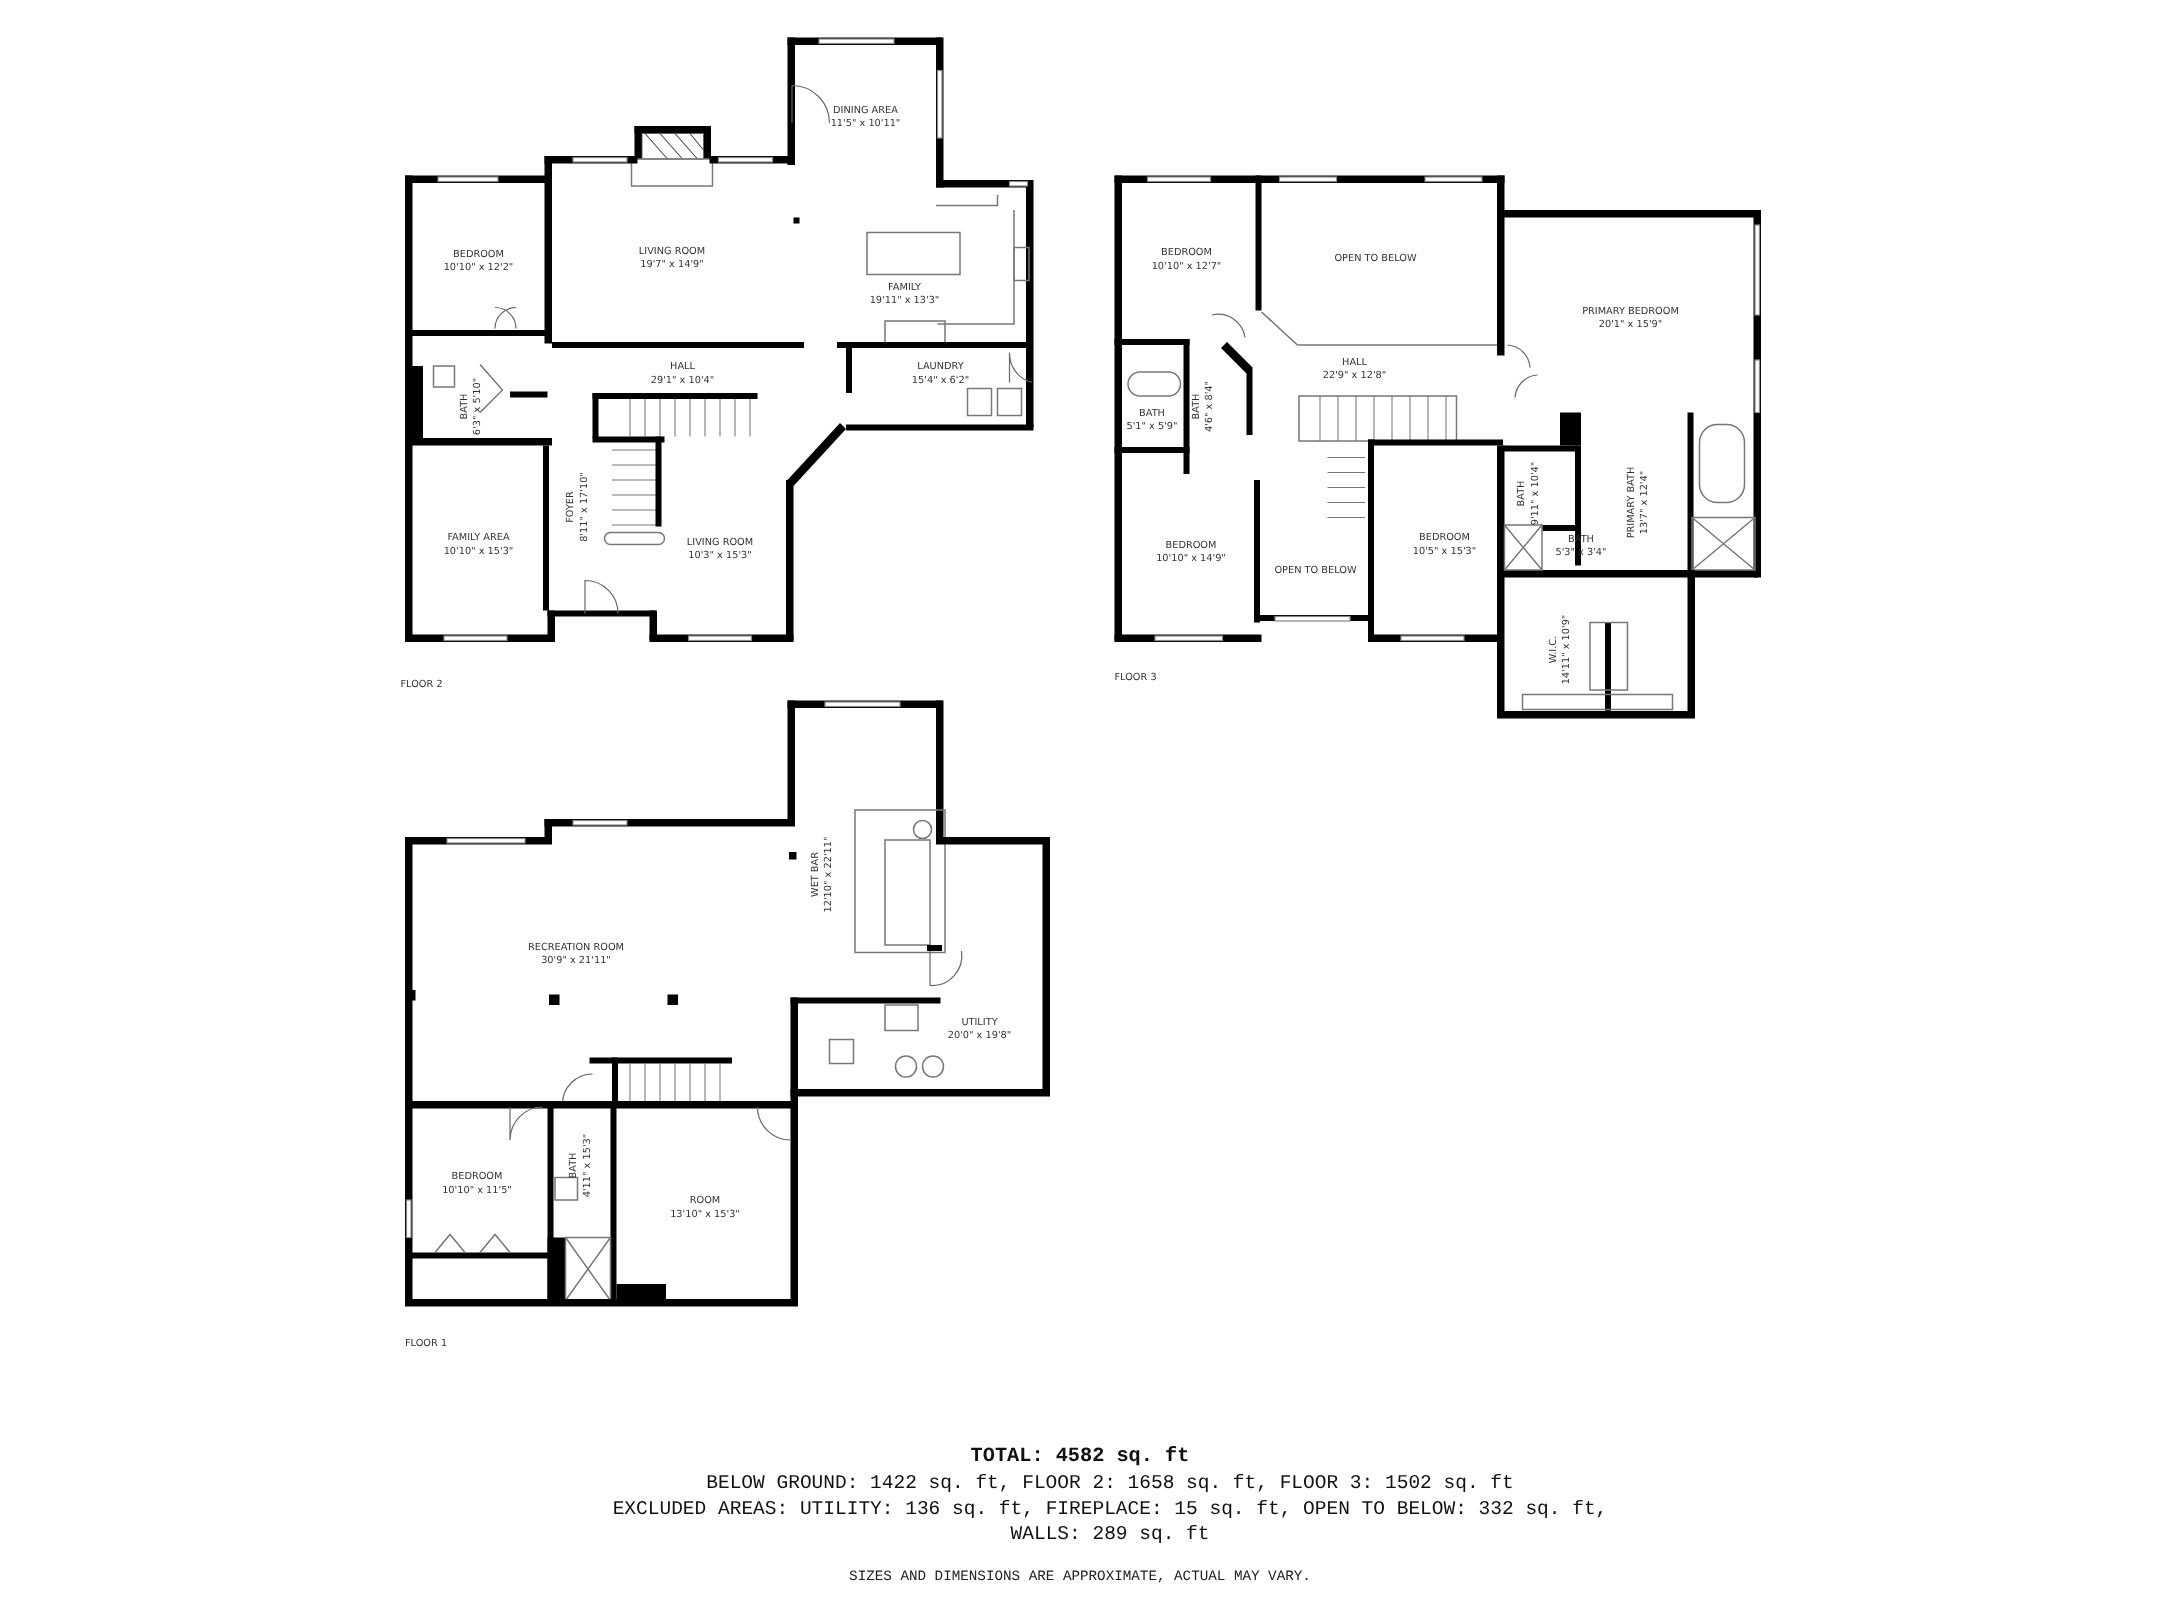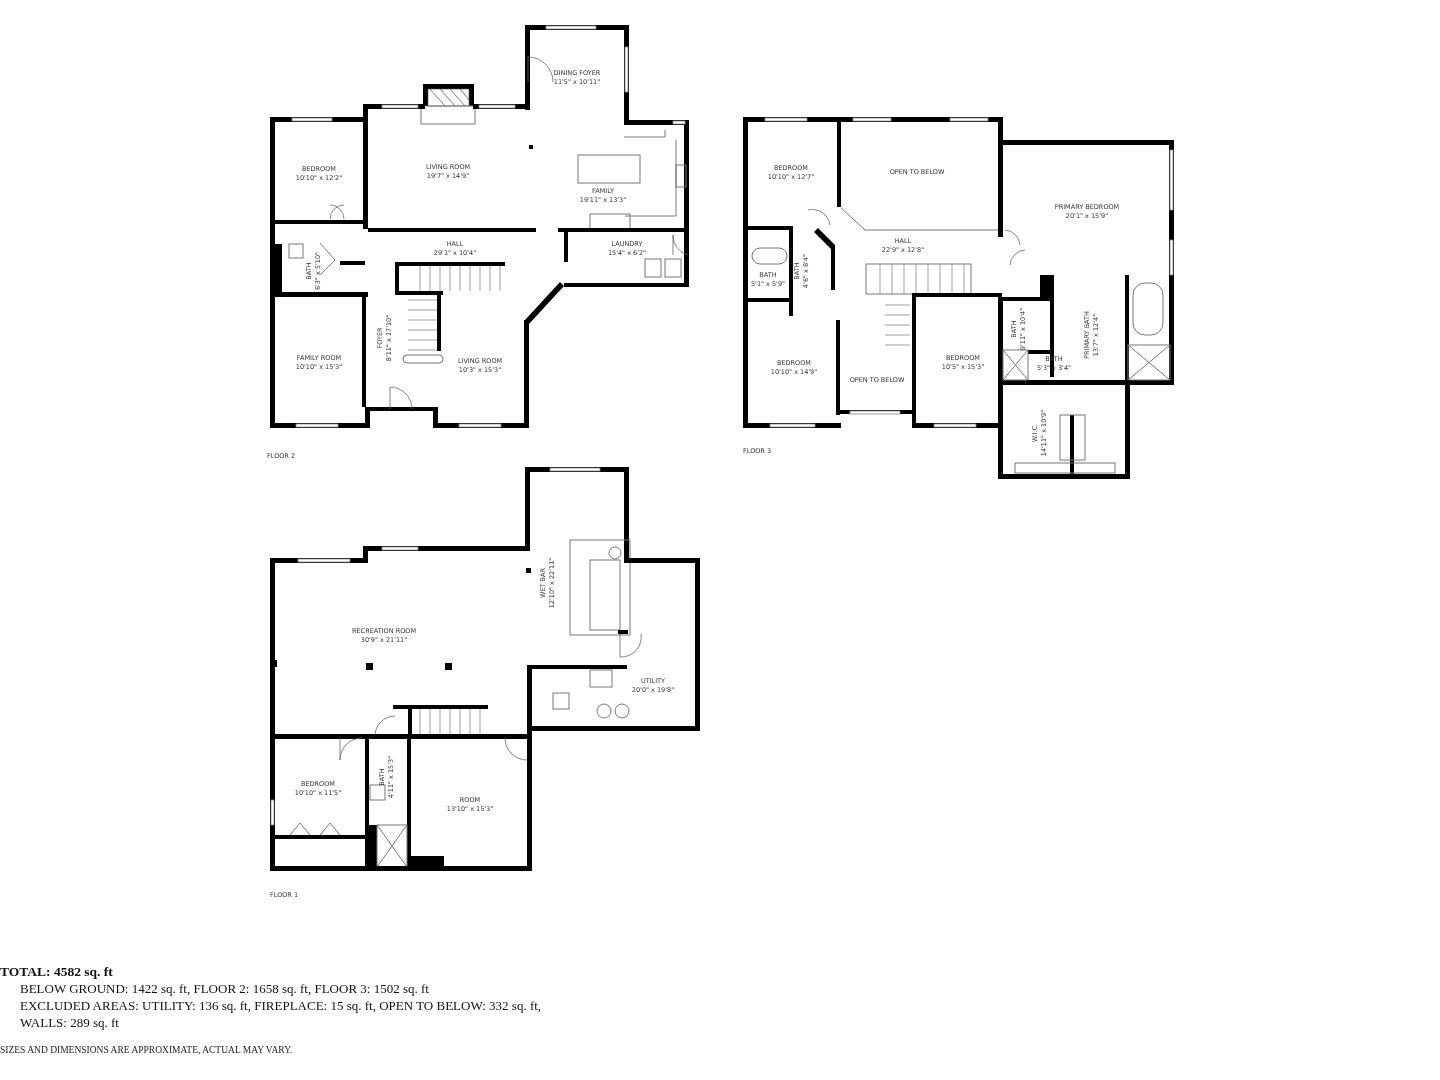"DINING FOYER" div { text: FOYER -> AREA }
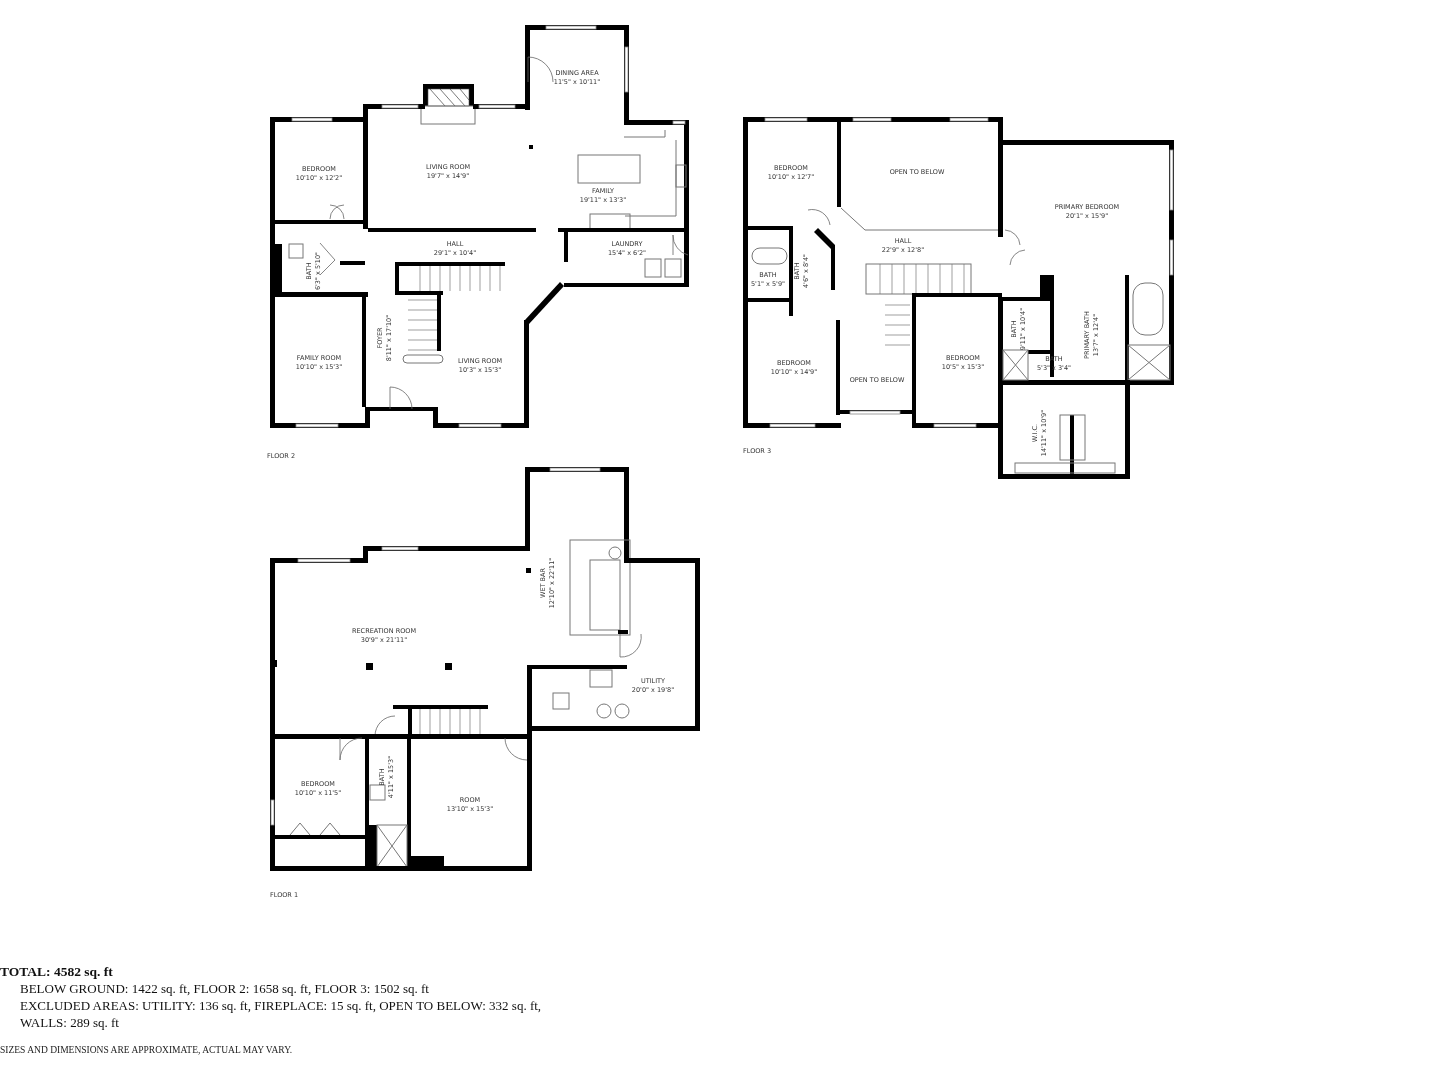"FAMILY ROOM" div { text: ROOM -> AREA }
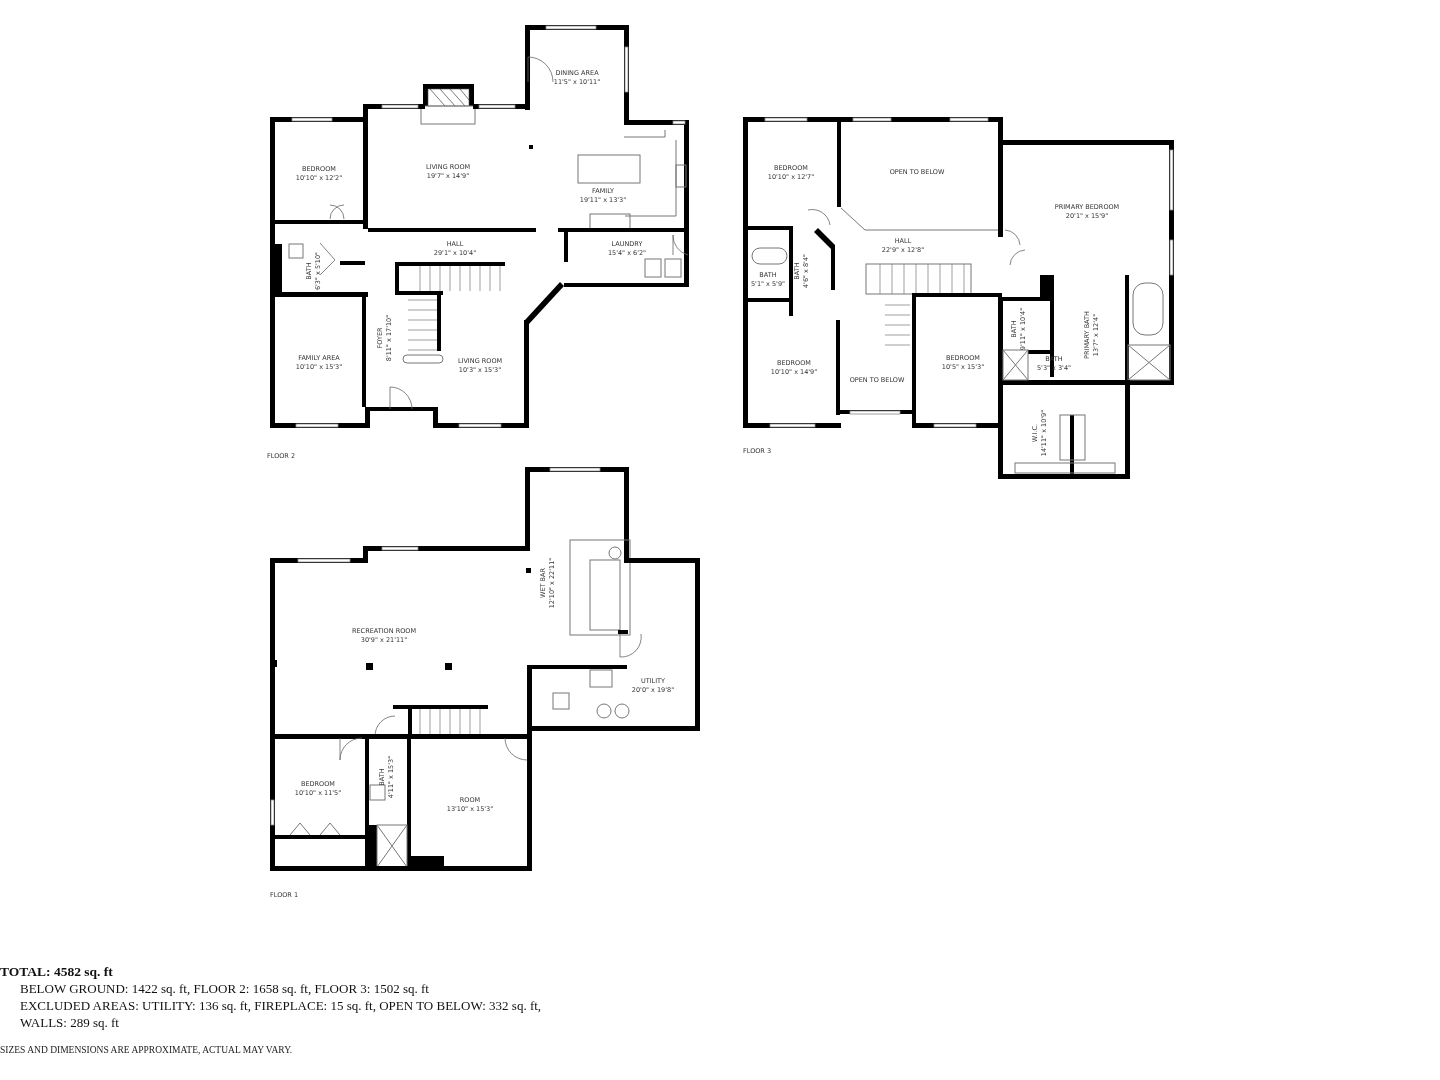"TOTAL: 4582 sq. ft" .summary { font-family: Liberation Serif, serif -> Liberation Mono, monospace; text-align: none -> center }
